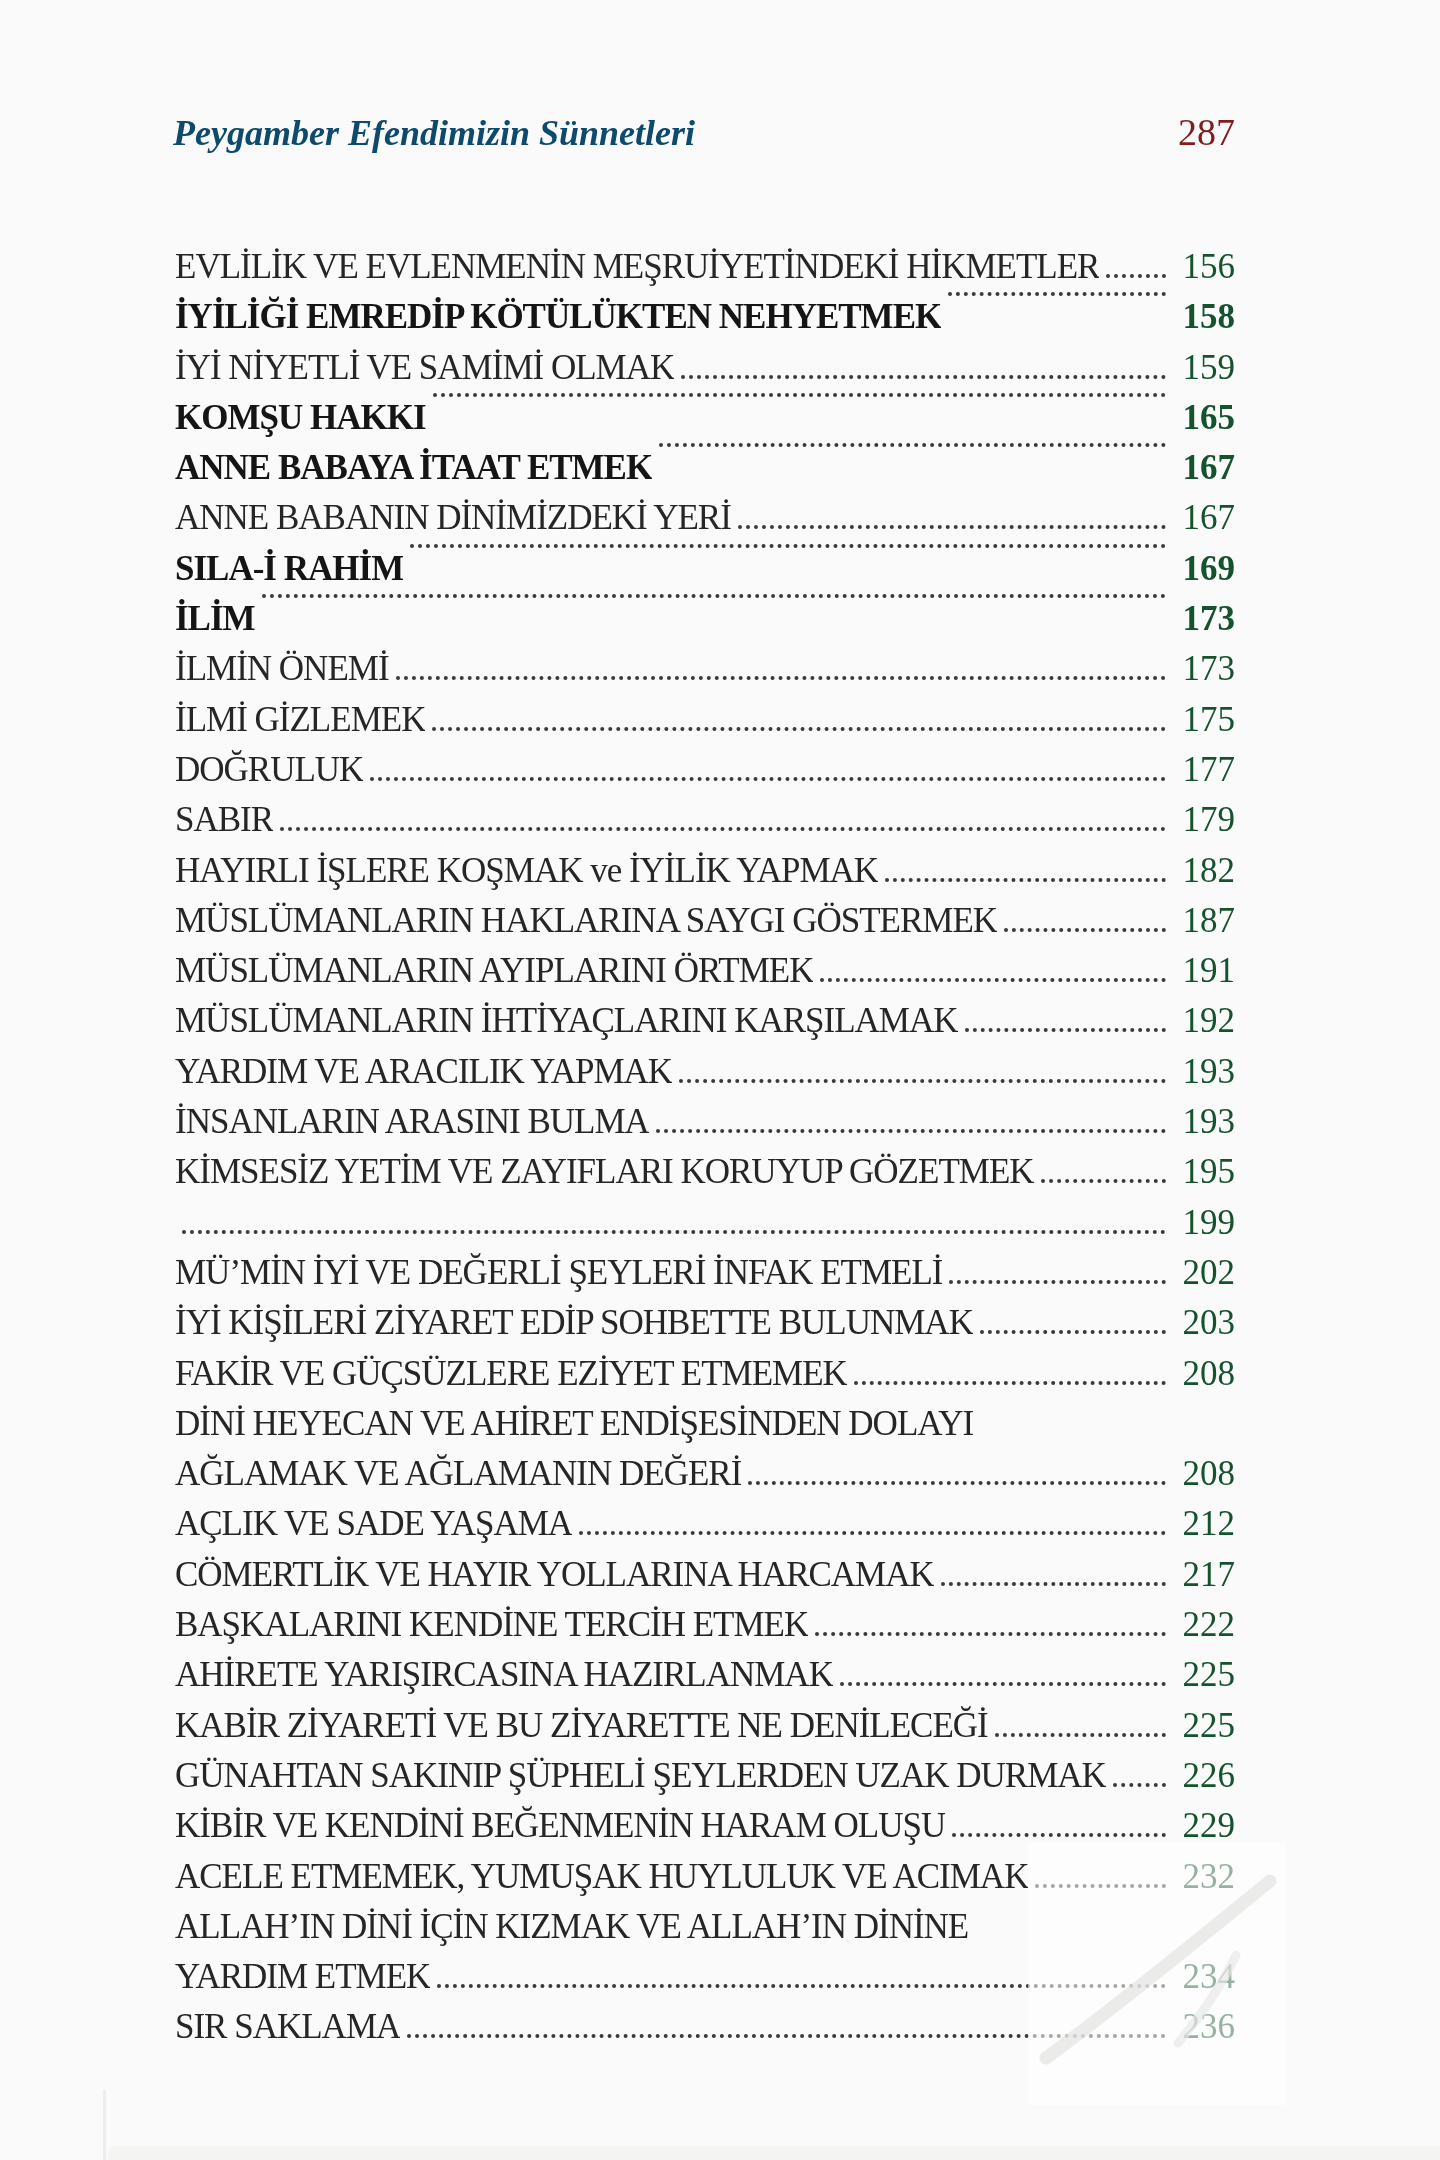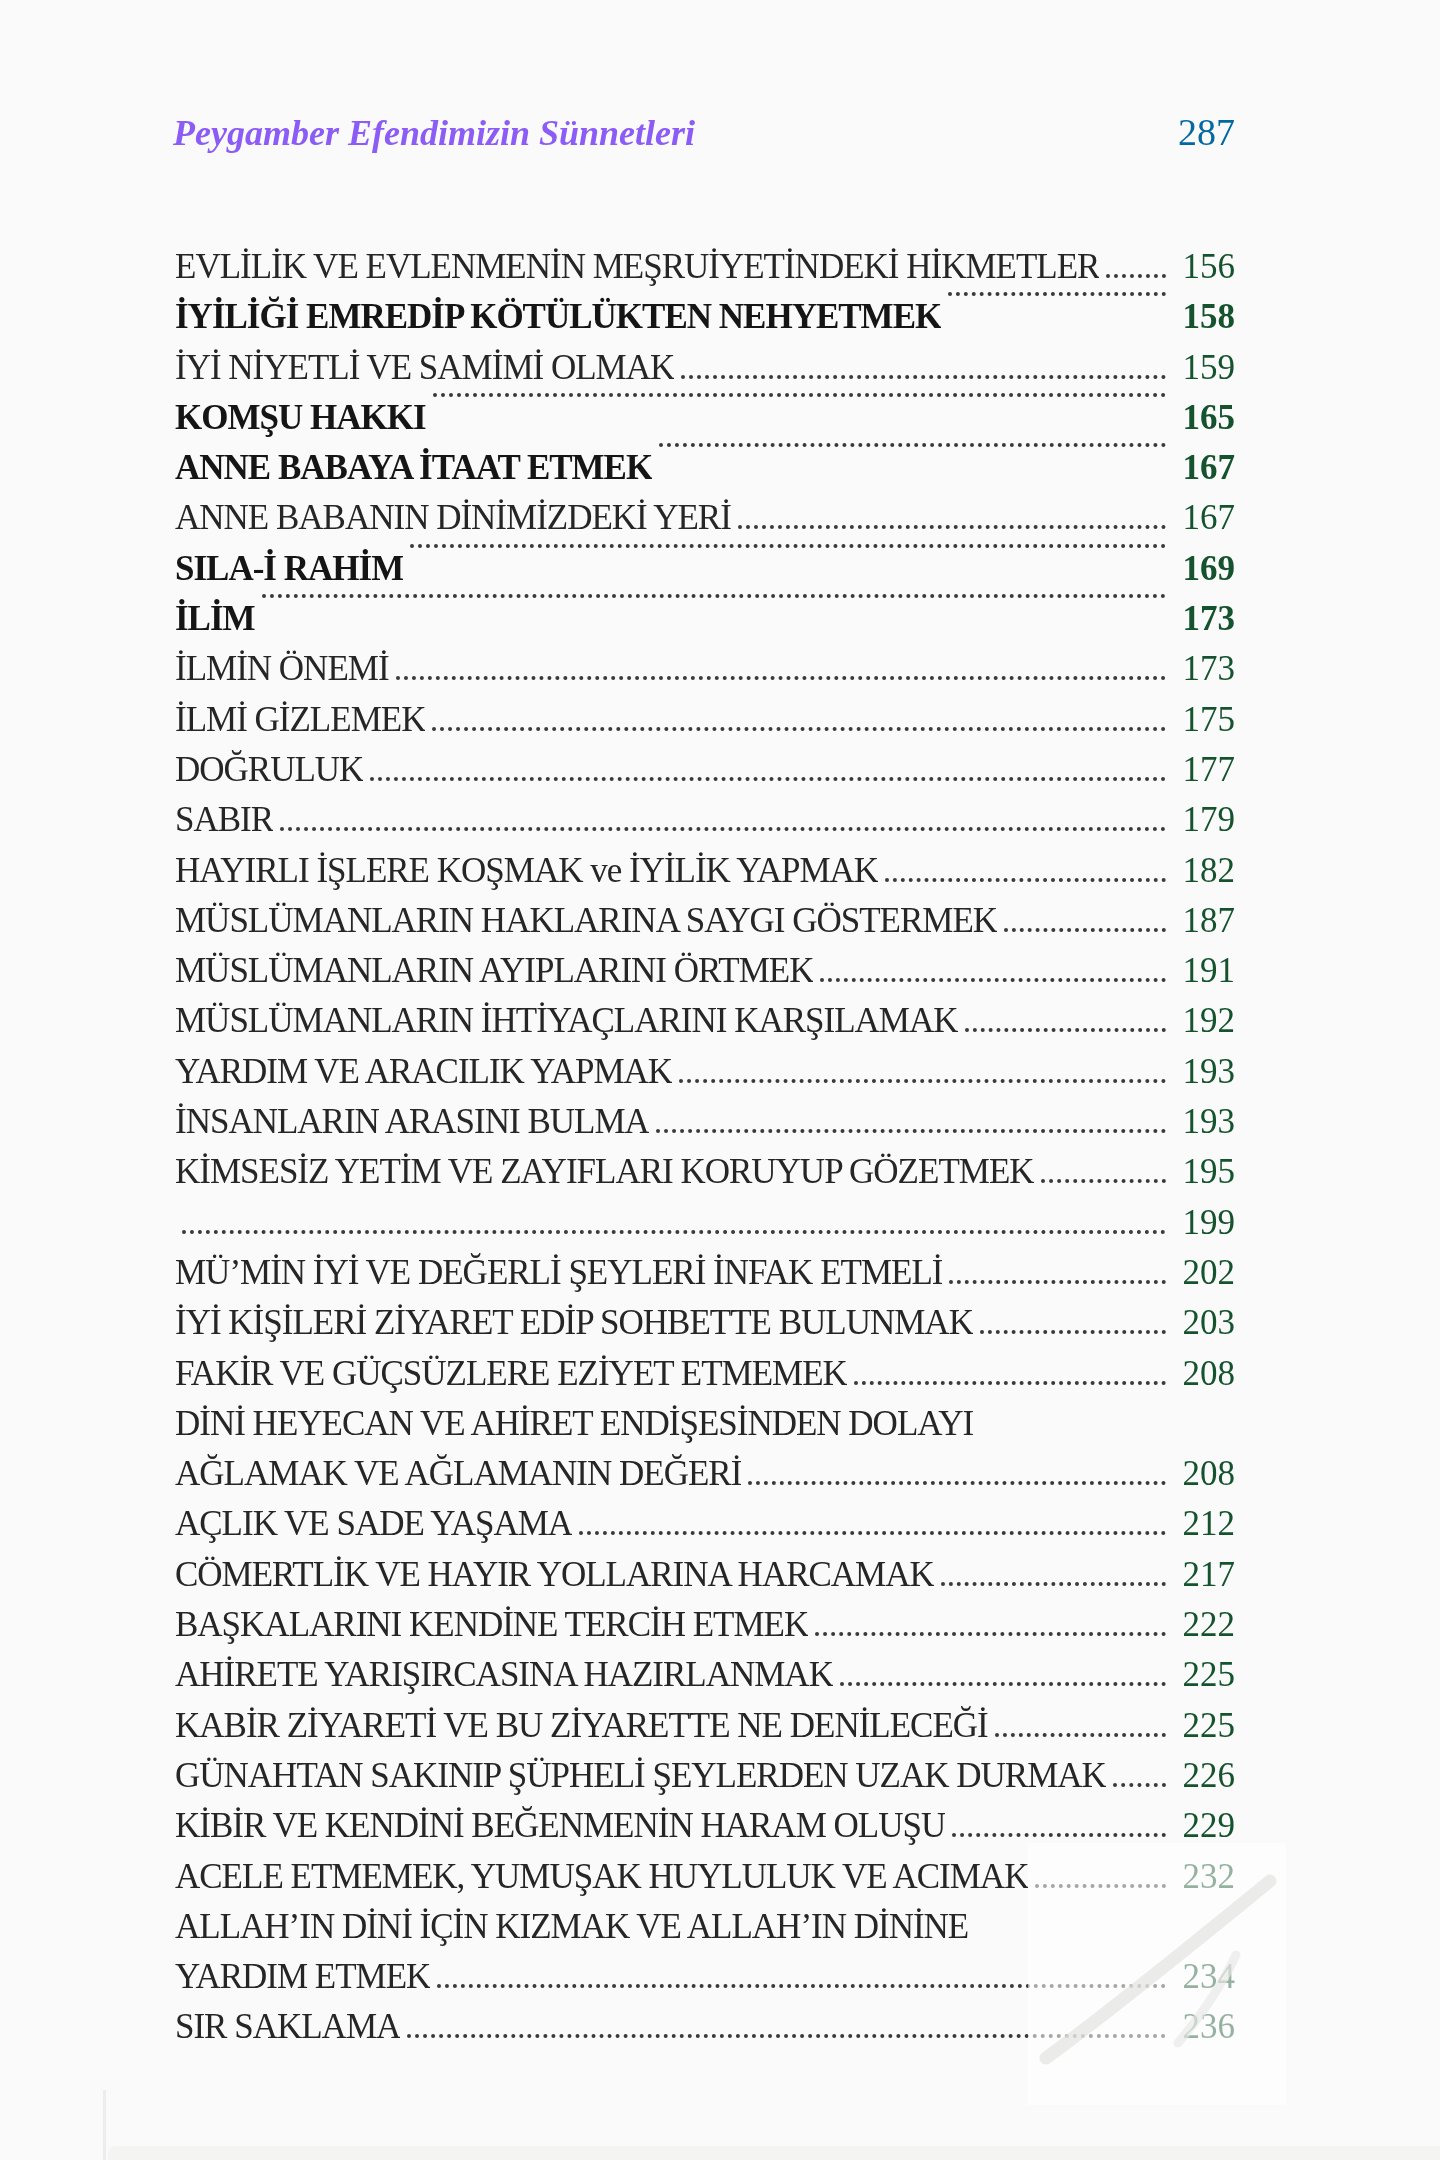"Peygamber Efendimizin Sünnetleri" .running-title { color: #8b5cf6 -> #0c4a6e }
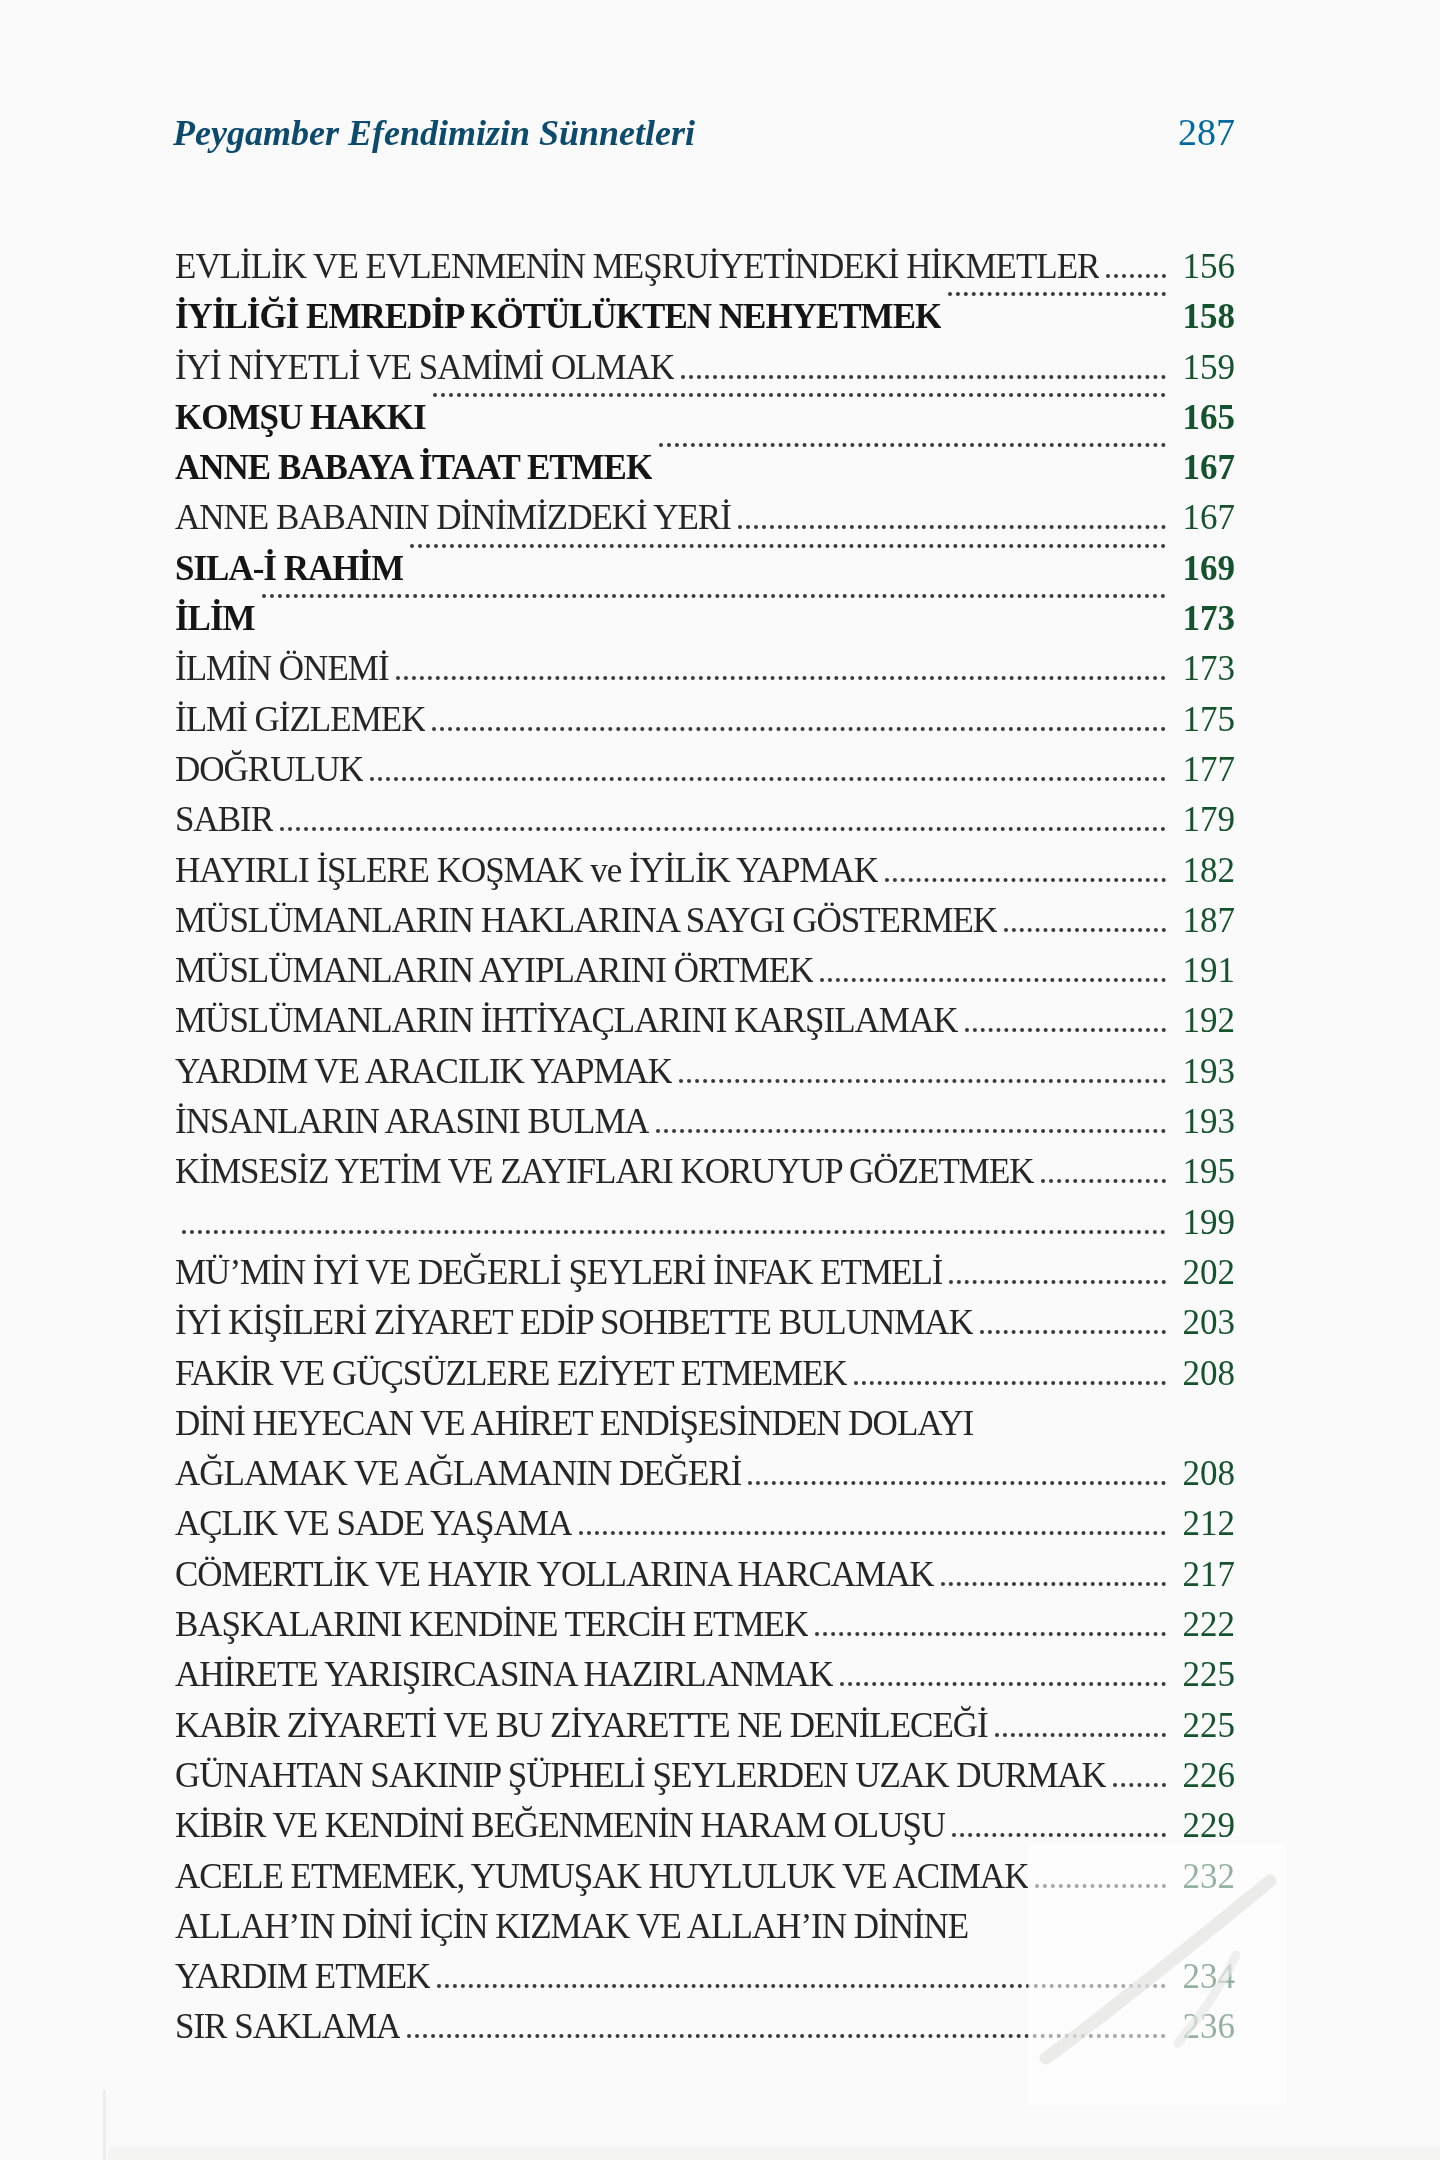"287" .running-page-number { color: #0369a1 -> #7f1d1d }
